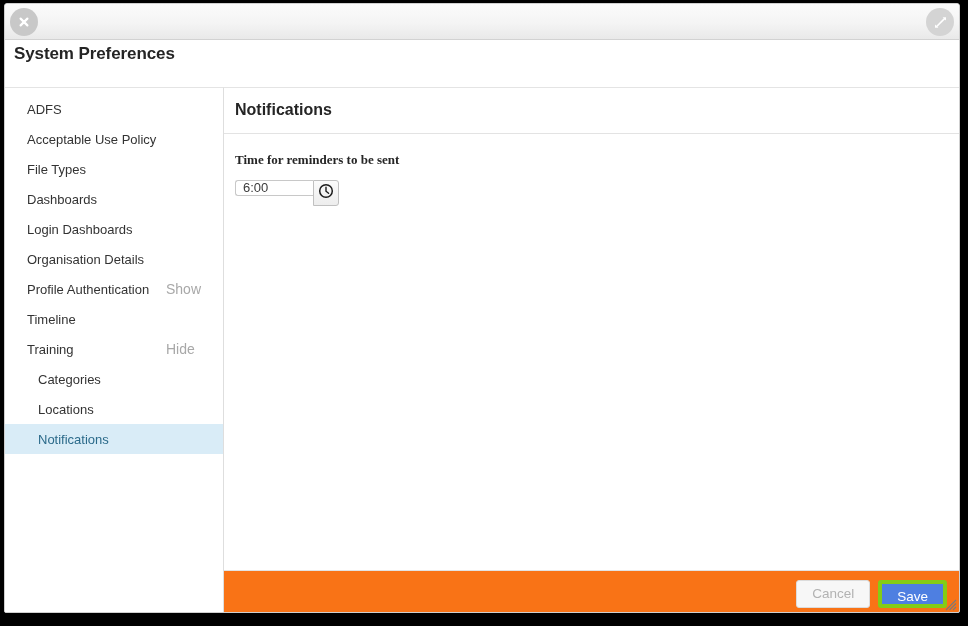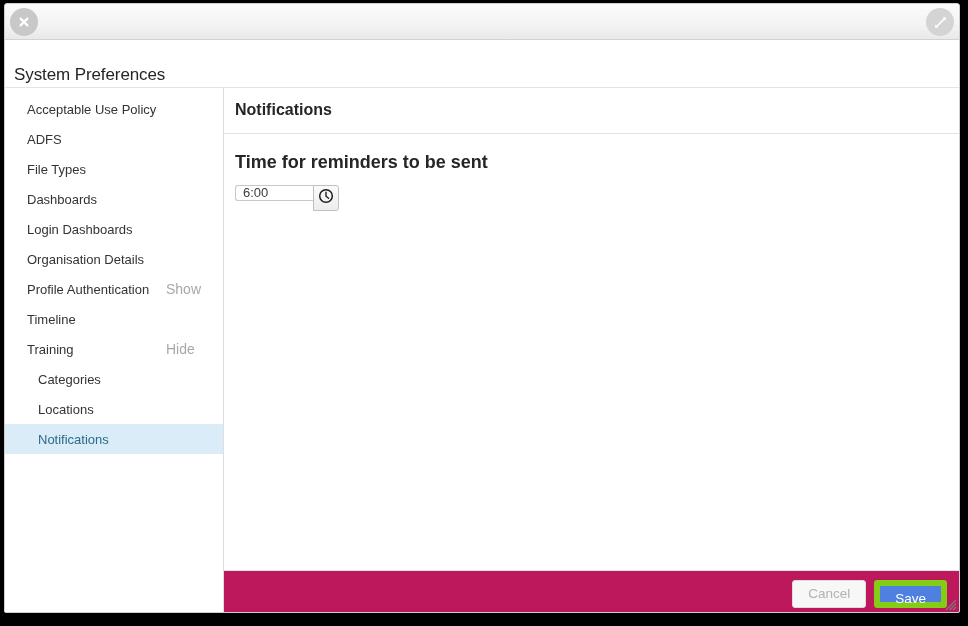"System Preferences" #page-title { font-weight: normal -> bold; top: 24px -> 3px }
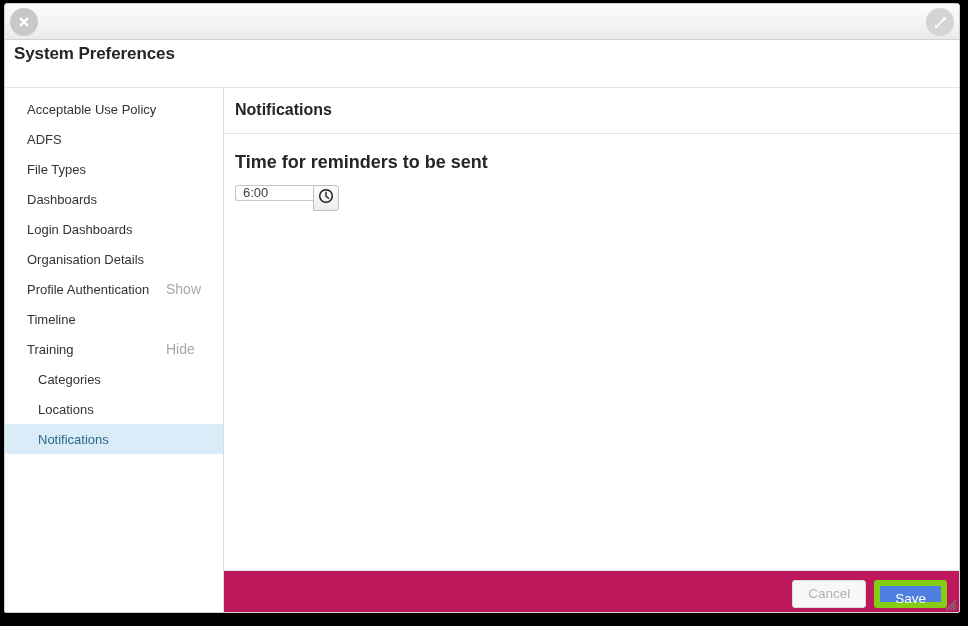"Acceptable Use Policy" div.nav-item { order: before "ADFS" -> after "ADFS" }
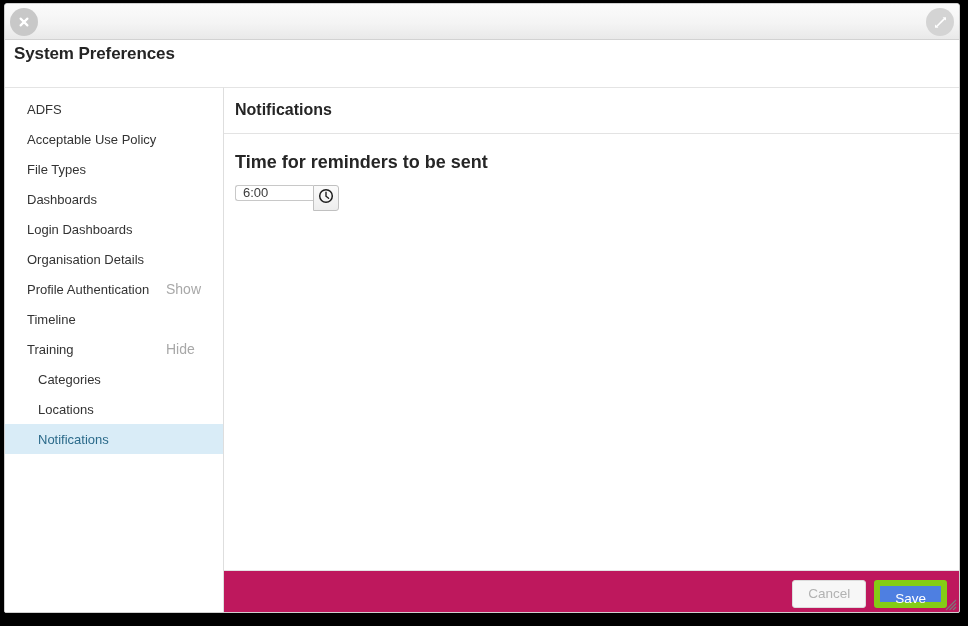"Time for reminders to be" #field-label { font-family: none -> Liberation Serif, serif; font-size: 18px -> 13px }
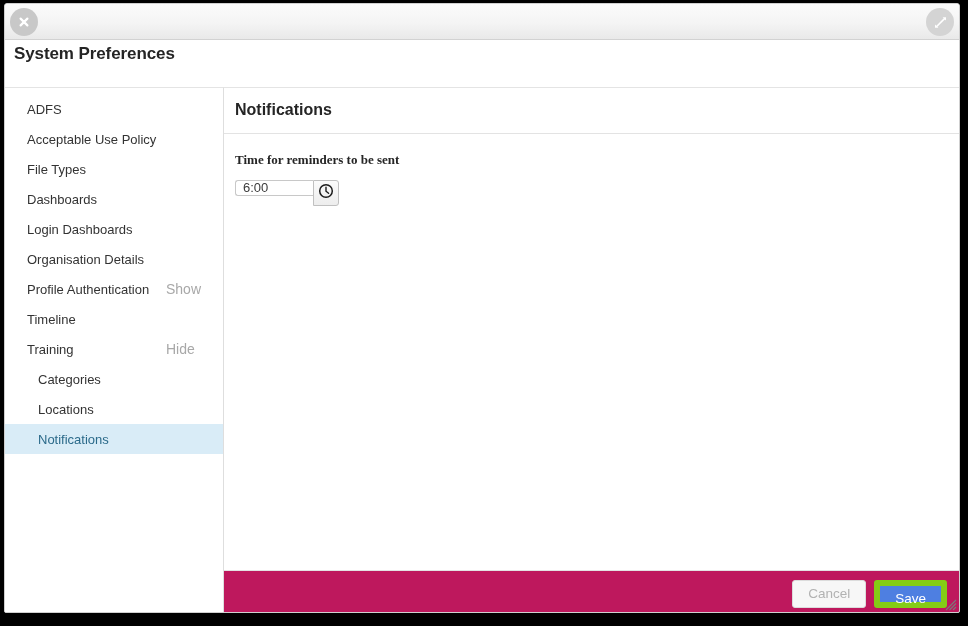"Cancel" #footer { background: #be185d -> #f97316 }
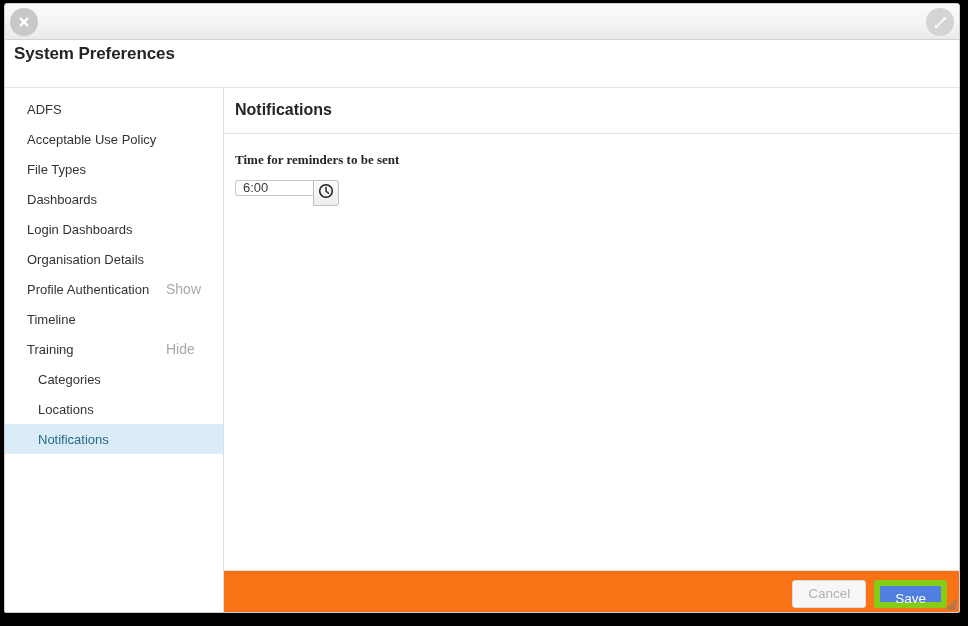"Save" #save-btn { border: 6px solid #84cc16 -> 4px solid #84cc16 }
